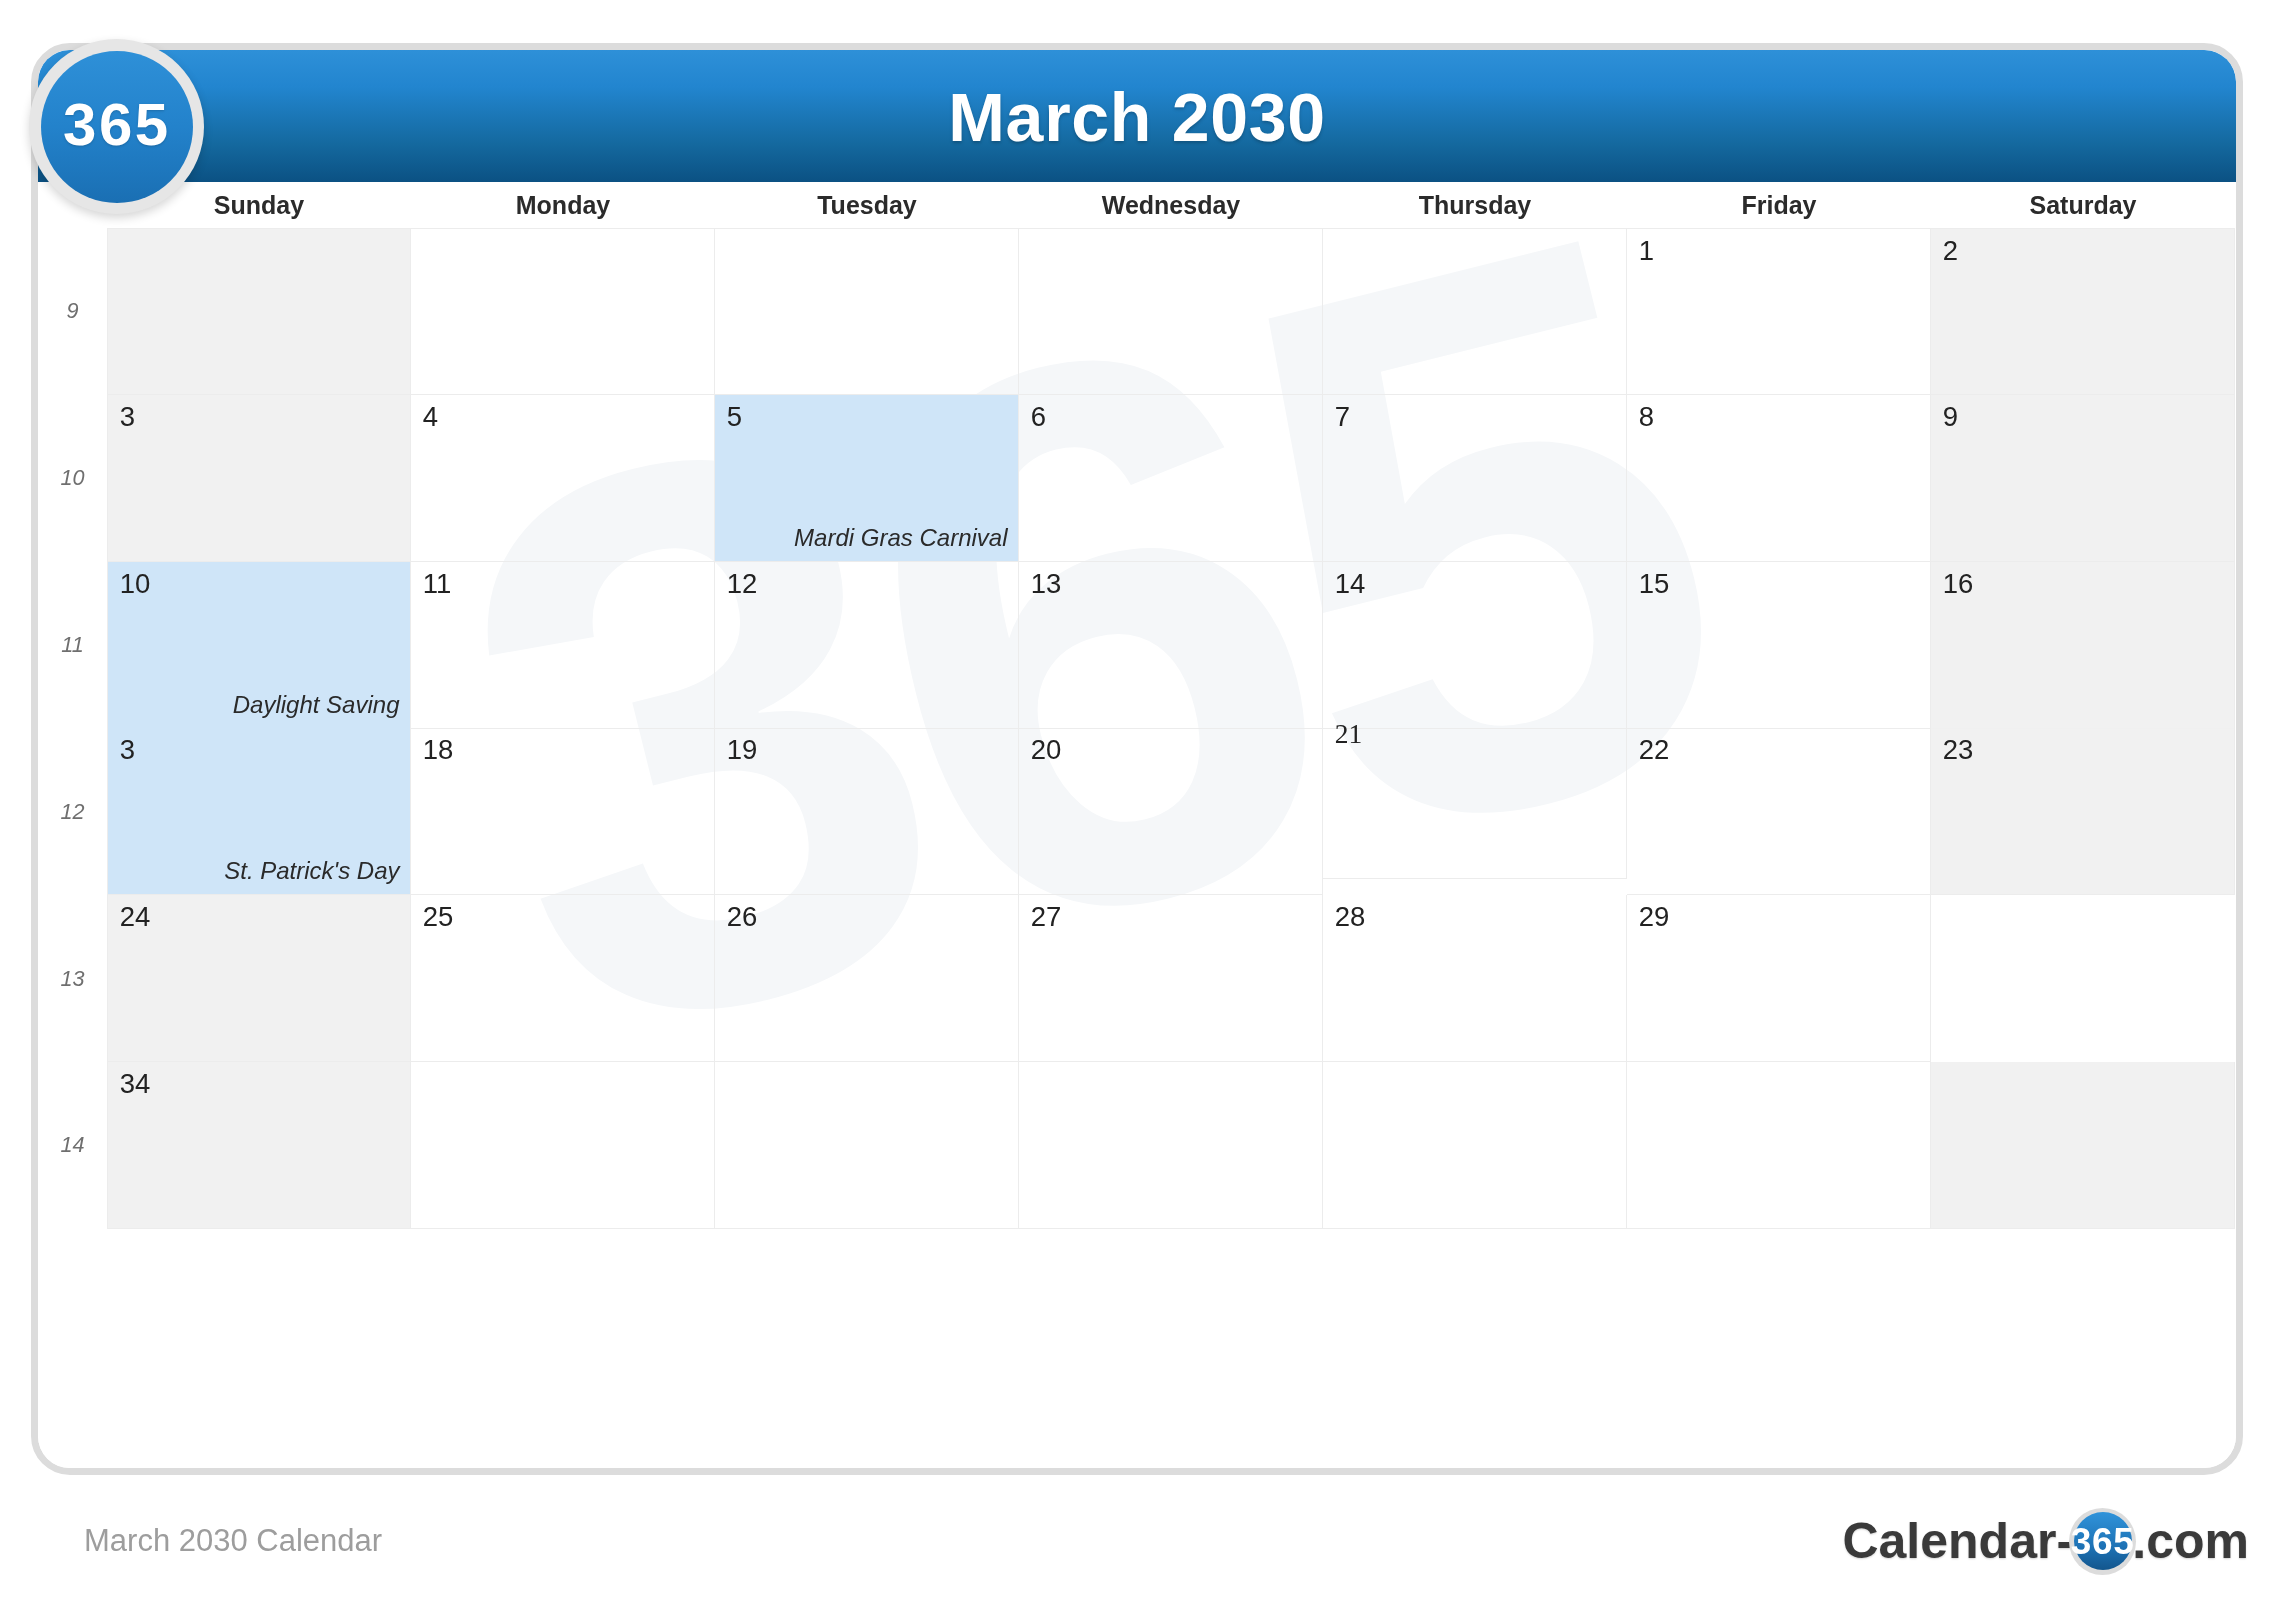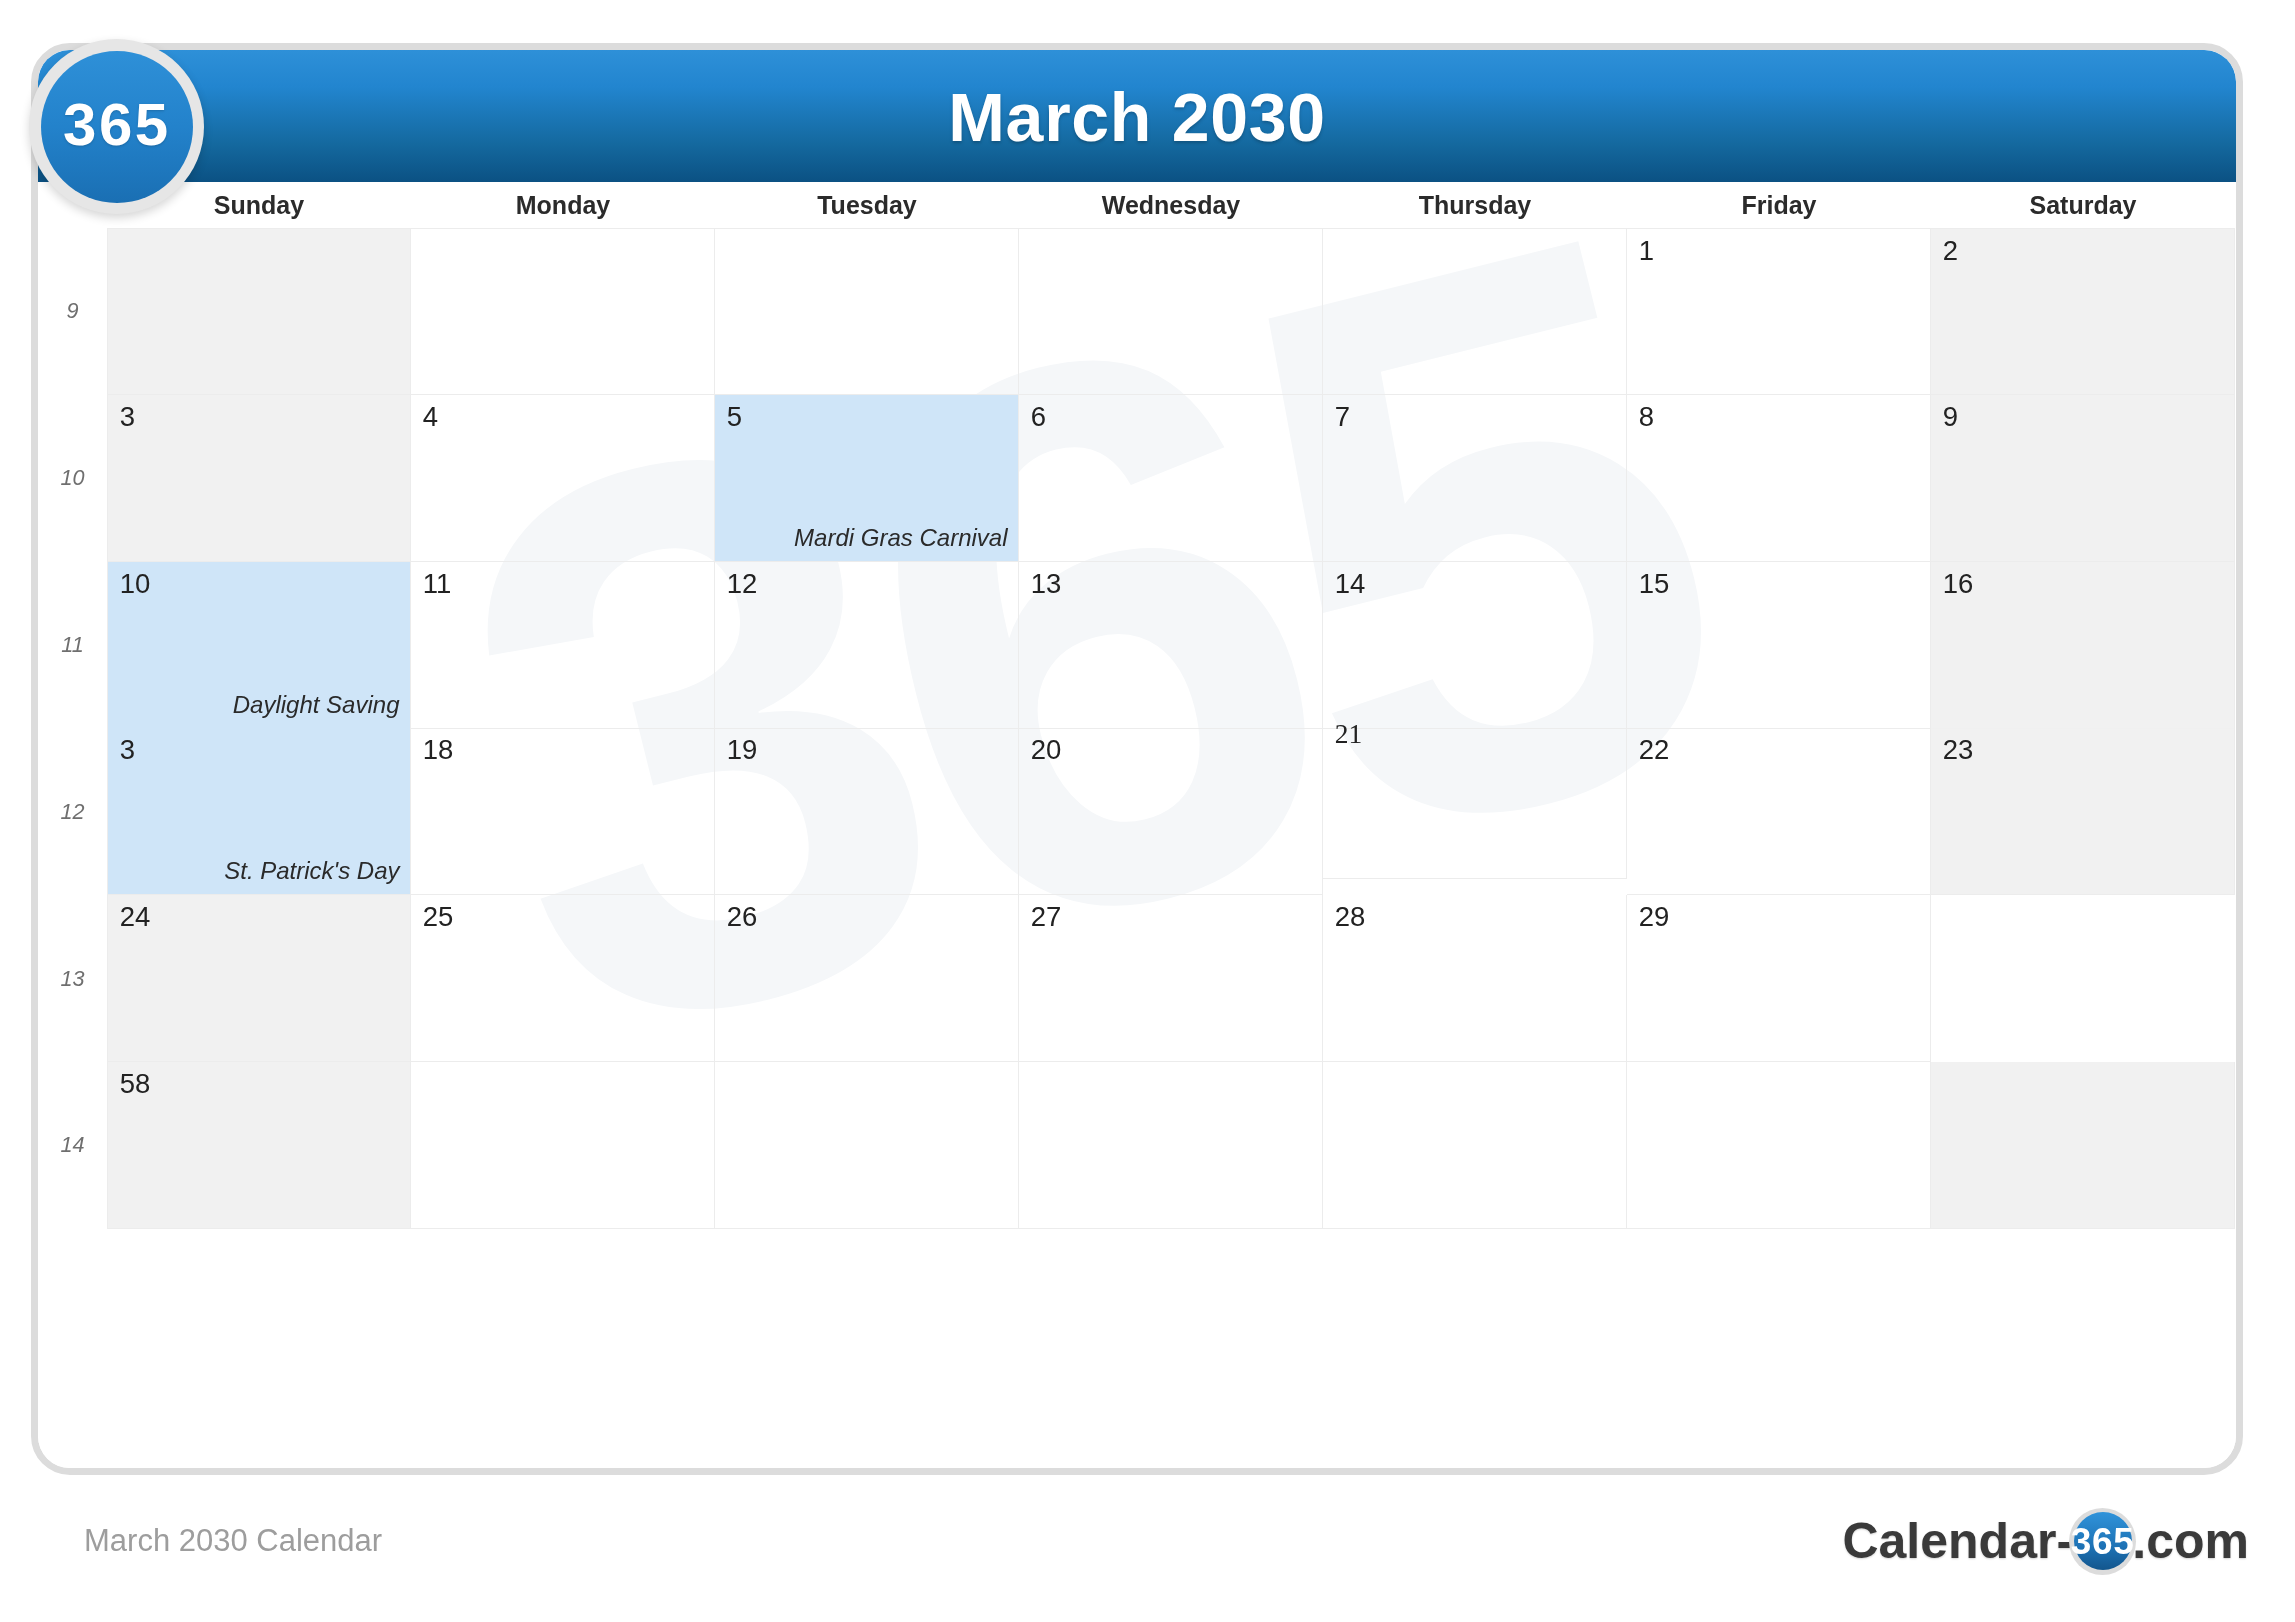"58" span.cell-num { text: 58 -> 34 }
